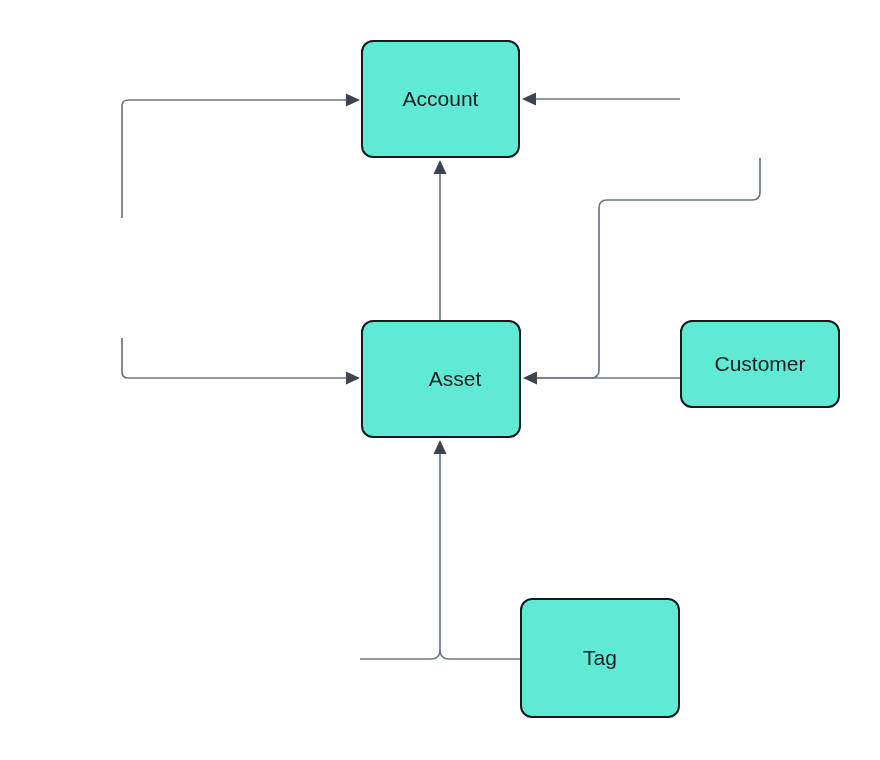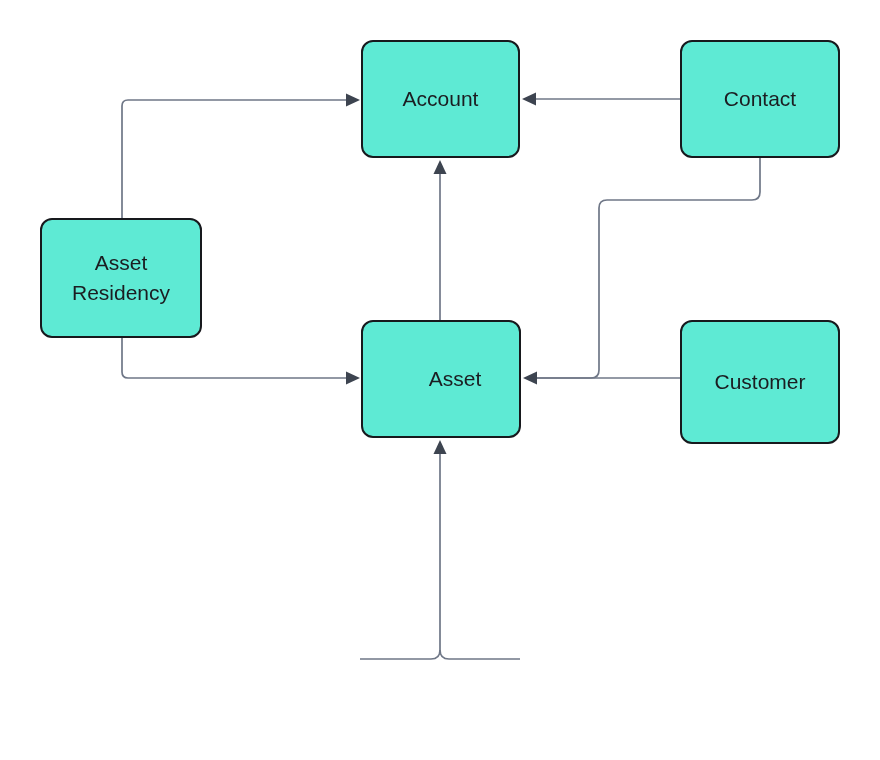"Contact" div.node { html: <div> <span>Contact</span> </div> -> none }
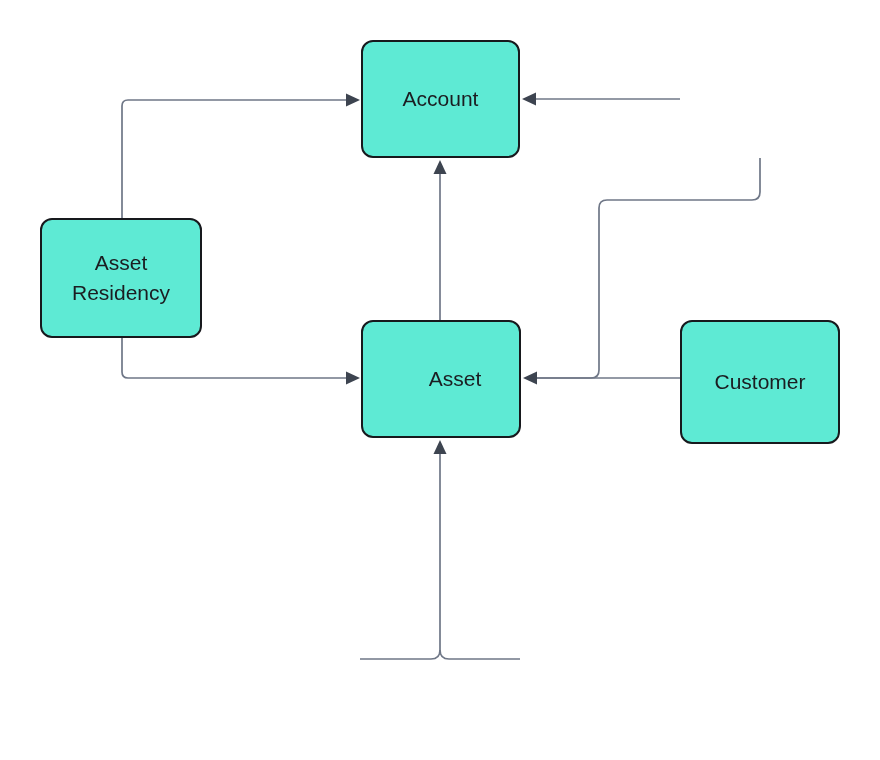"Asset Residency" div.node { html: <div> <span>Asset Residency</span> </div> -> none }
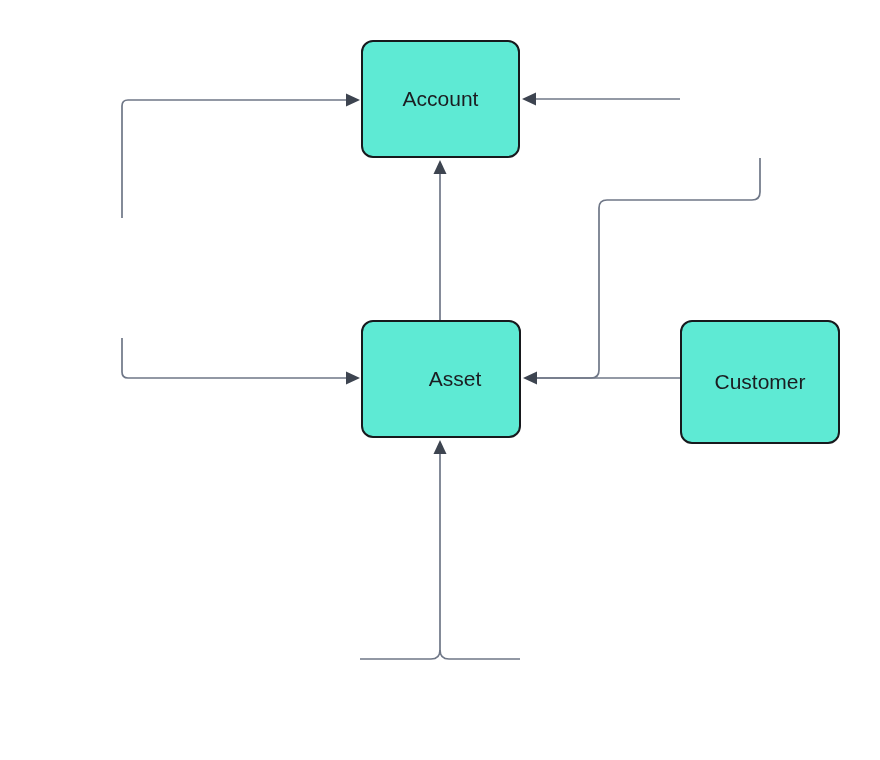"Customer" .n-customer { height: 124px -> 88px }
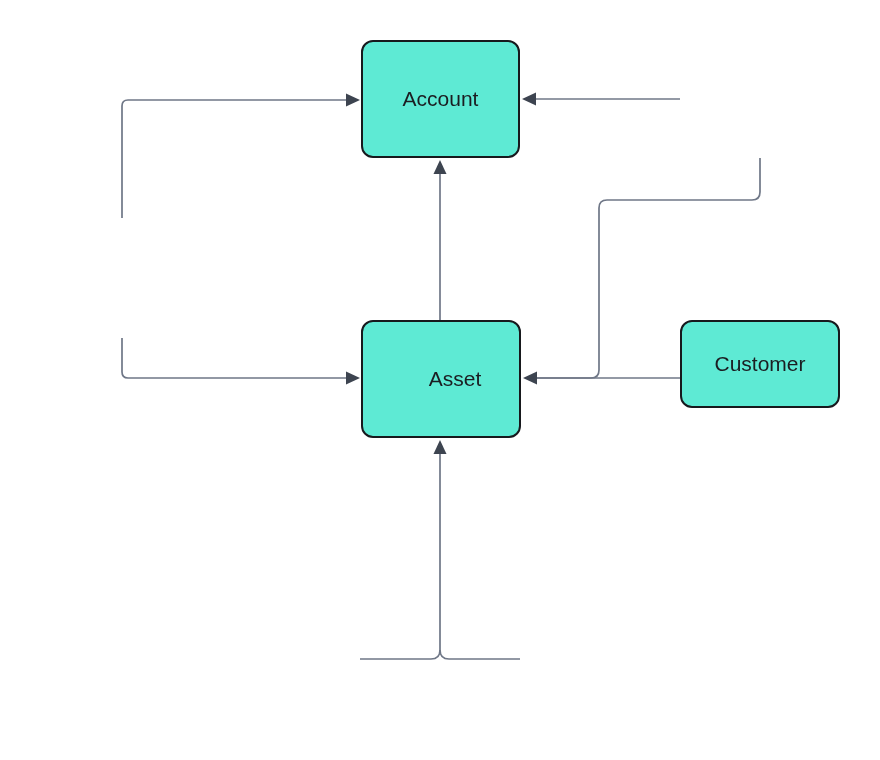"Tag" div.node { html: none -> <div> <span>Tag</span> </div> }
